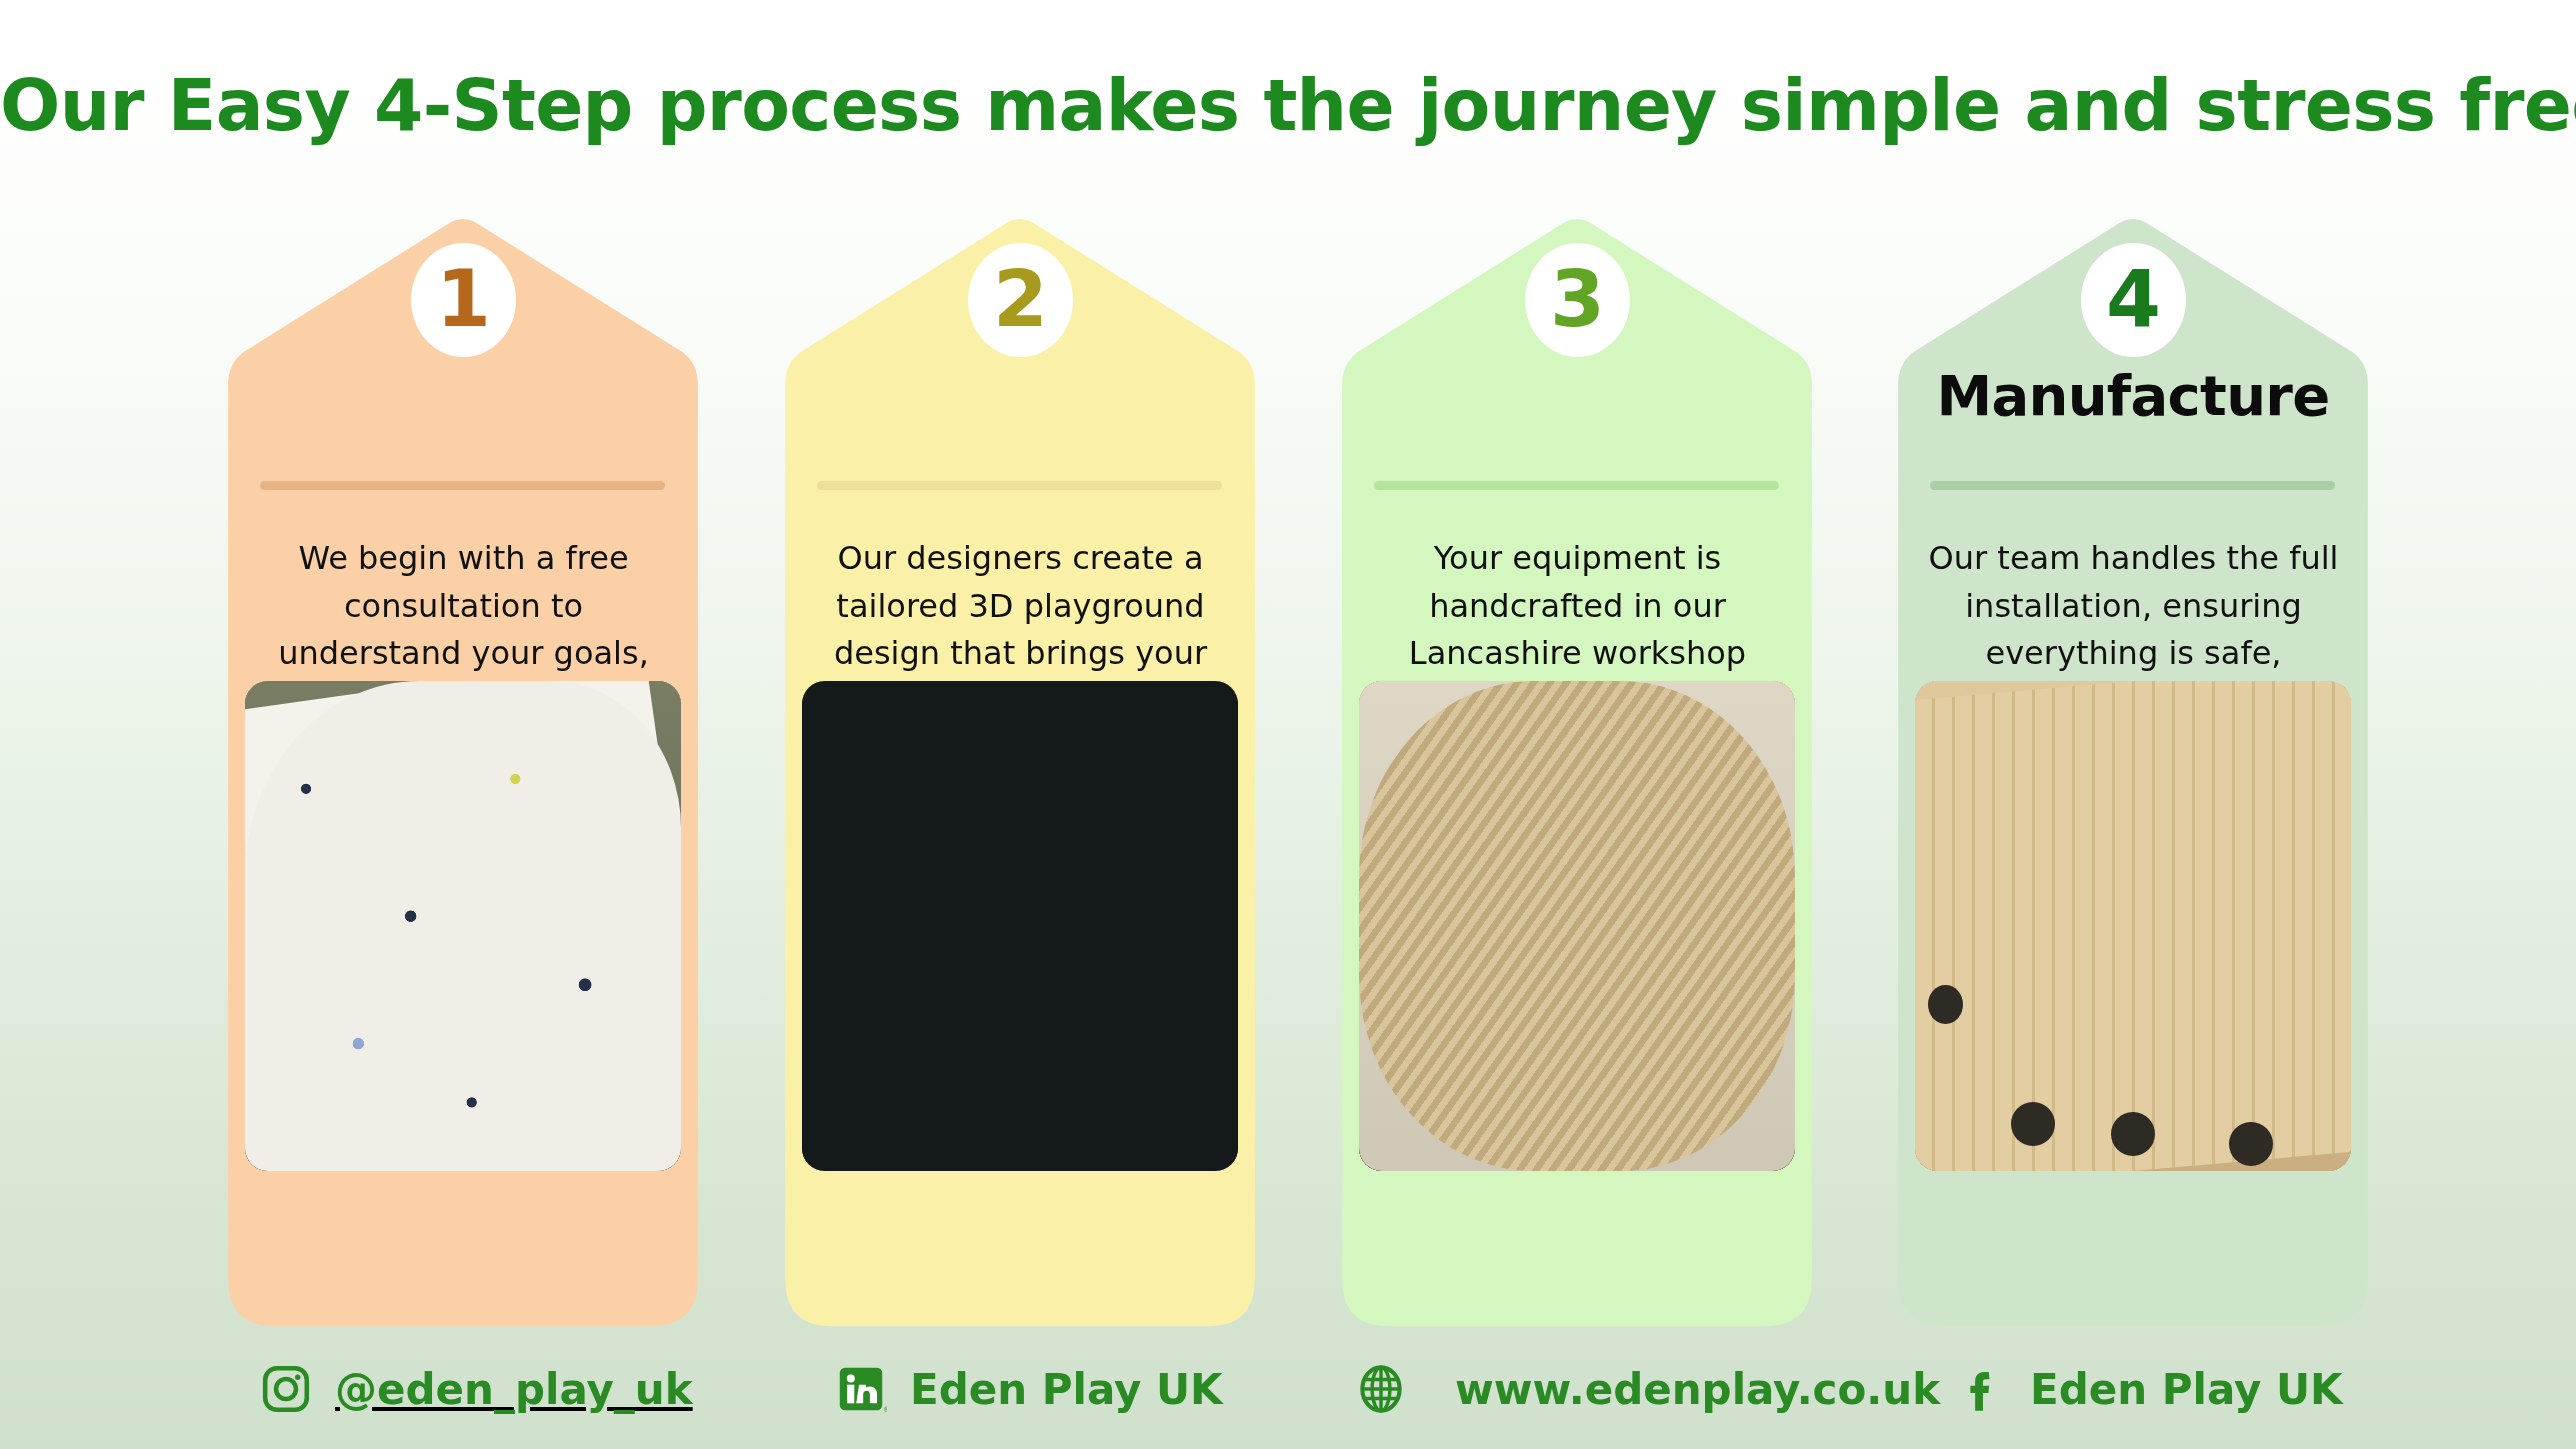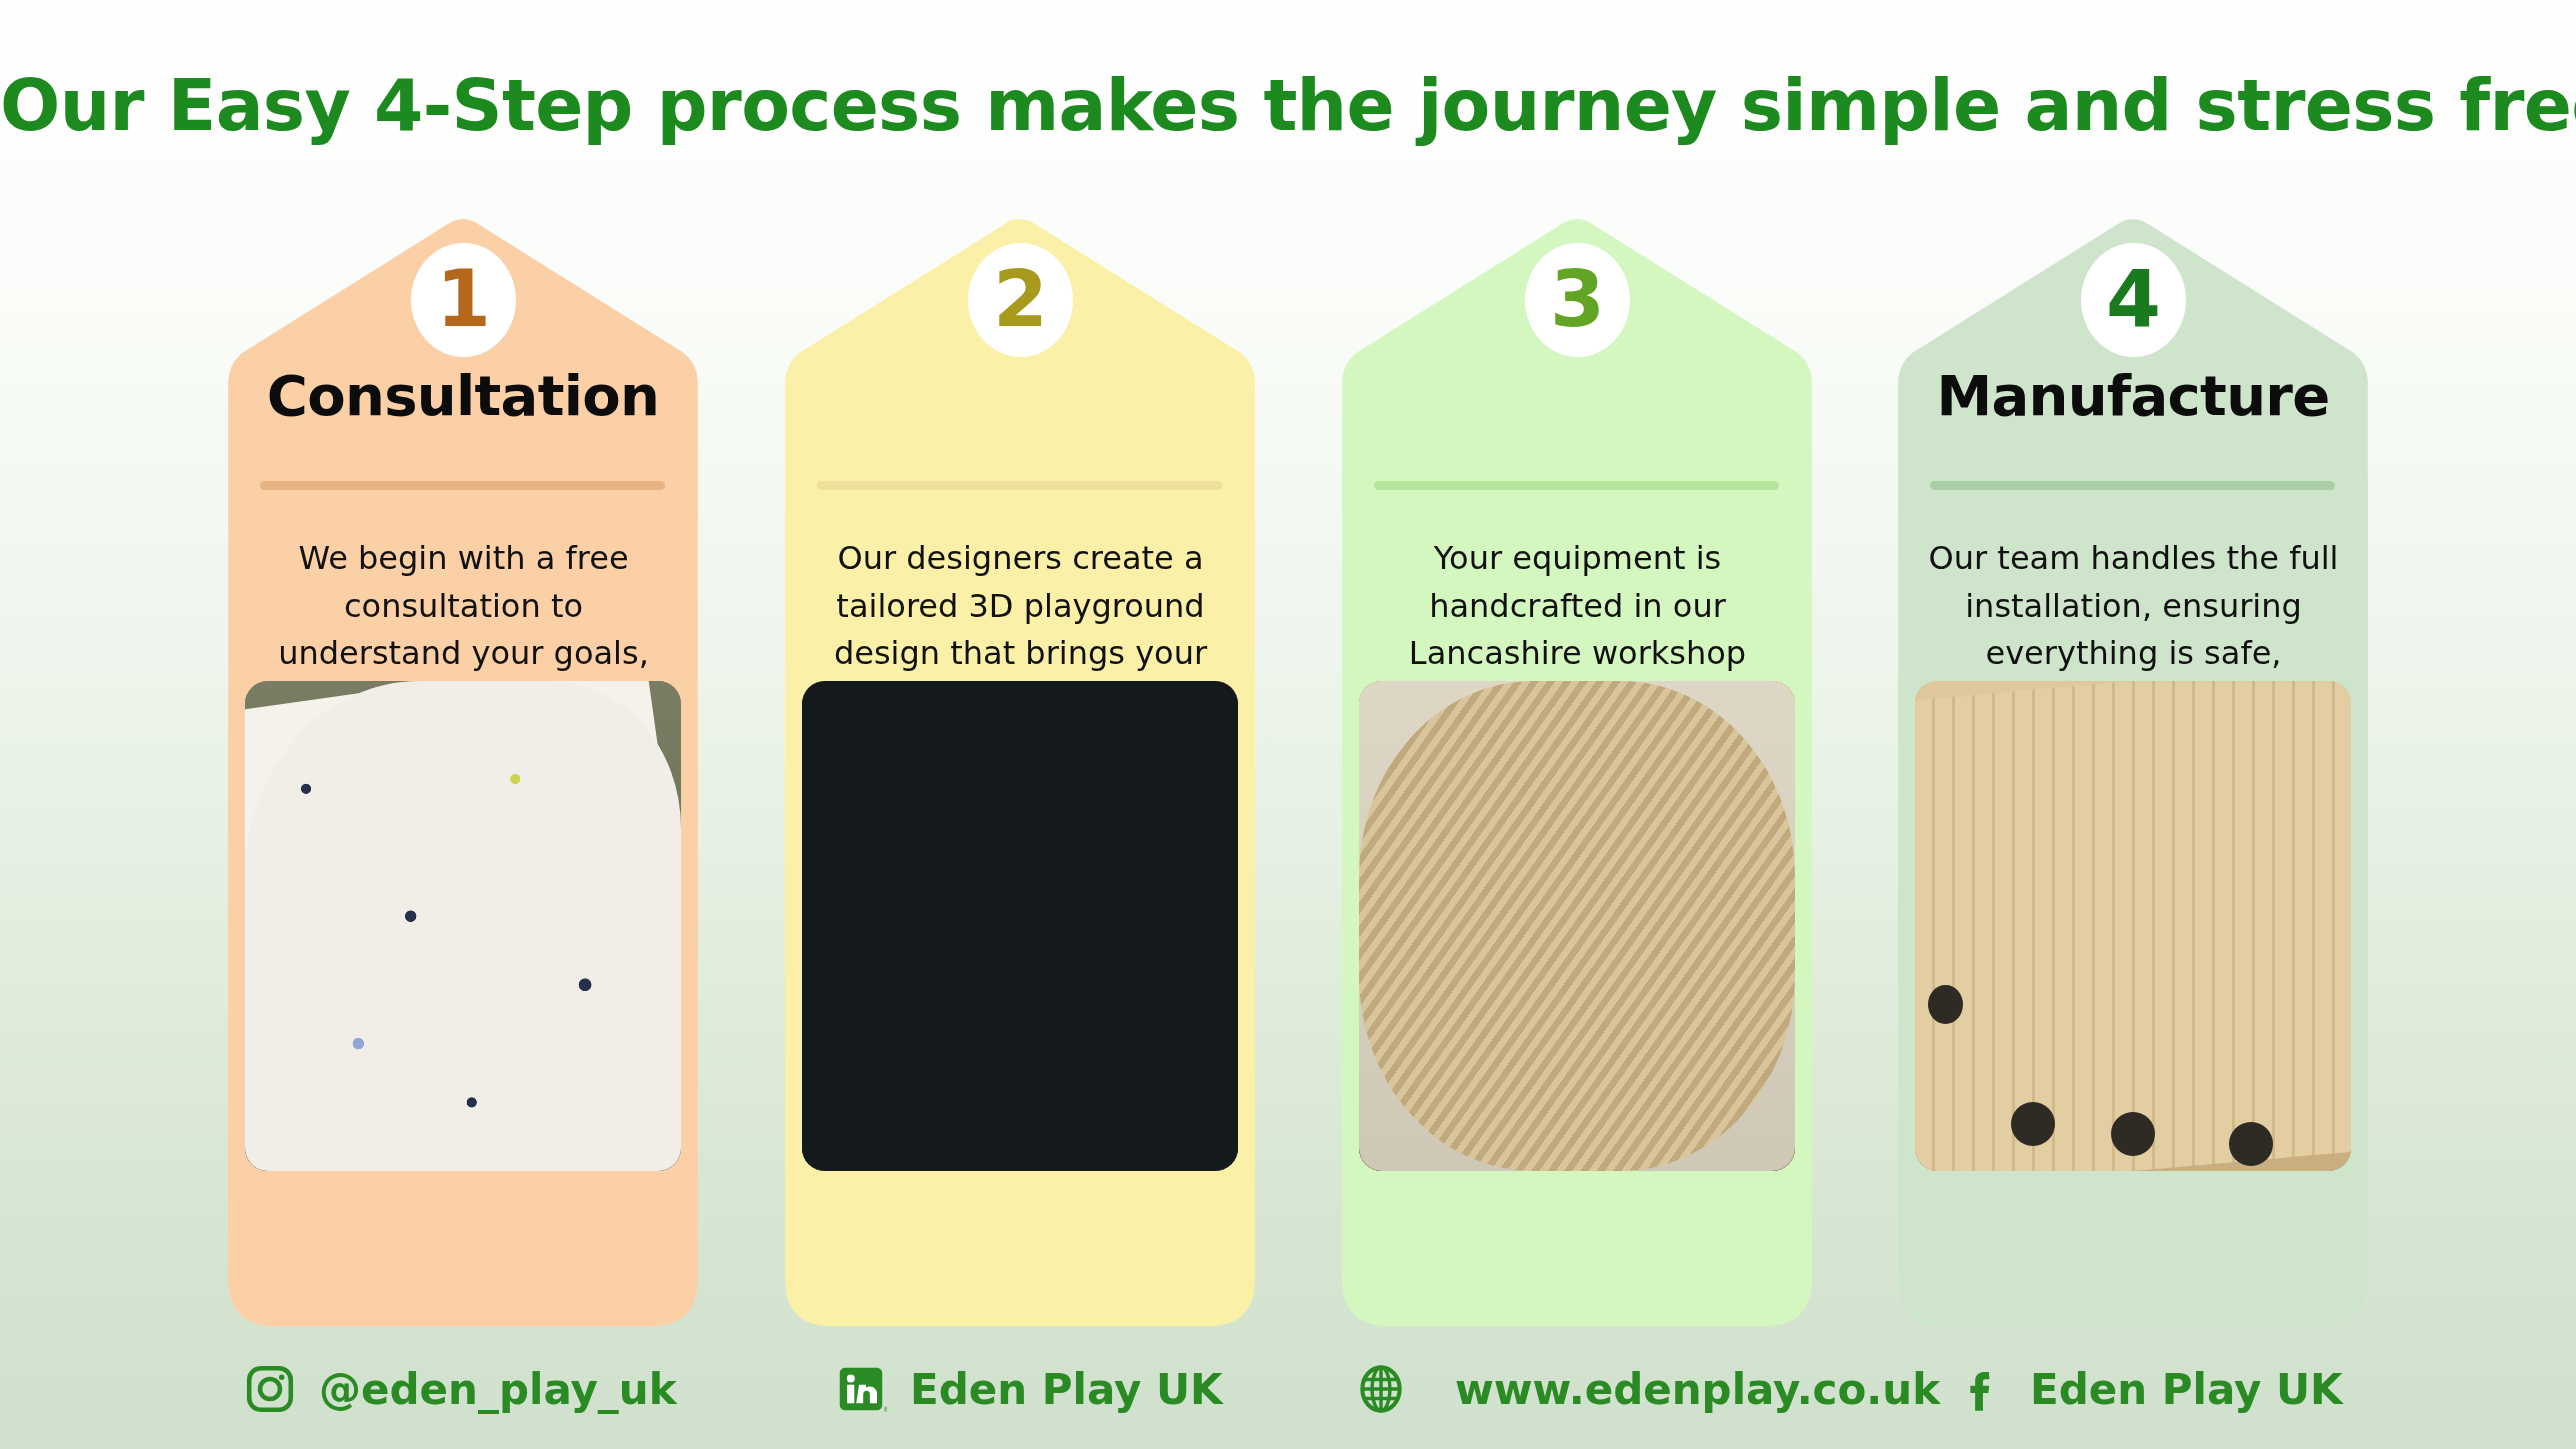"Consultation" div.card-title { html: <div>Consultation</div> -> none }
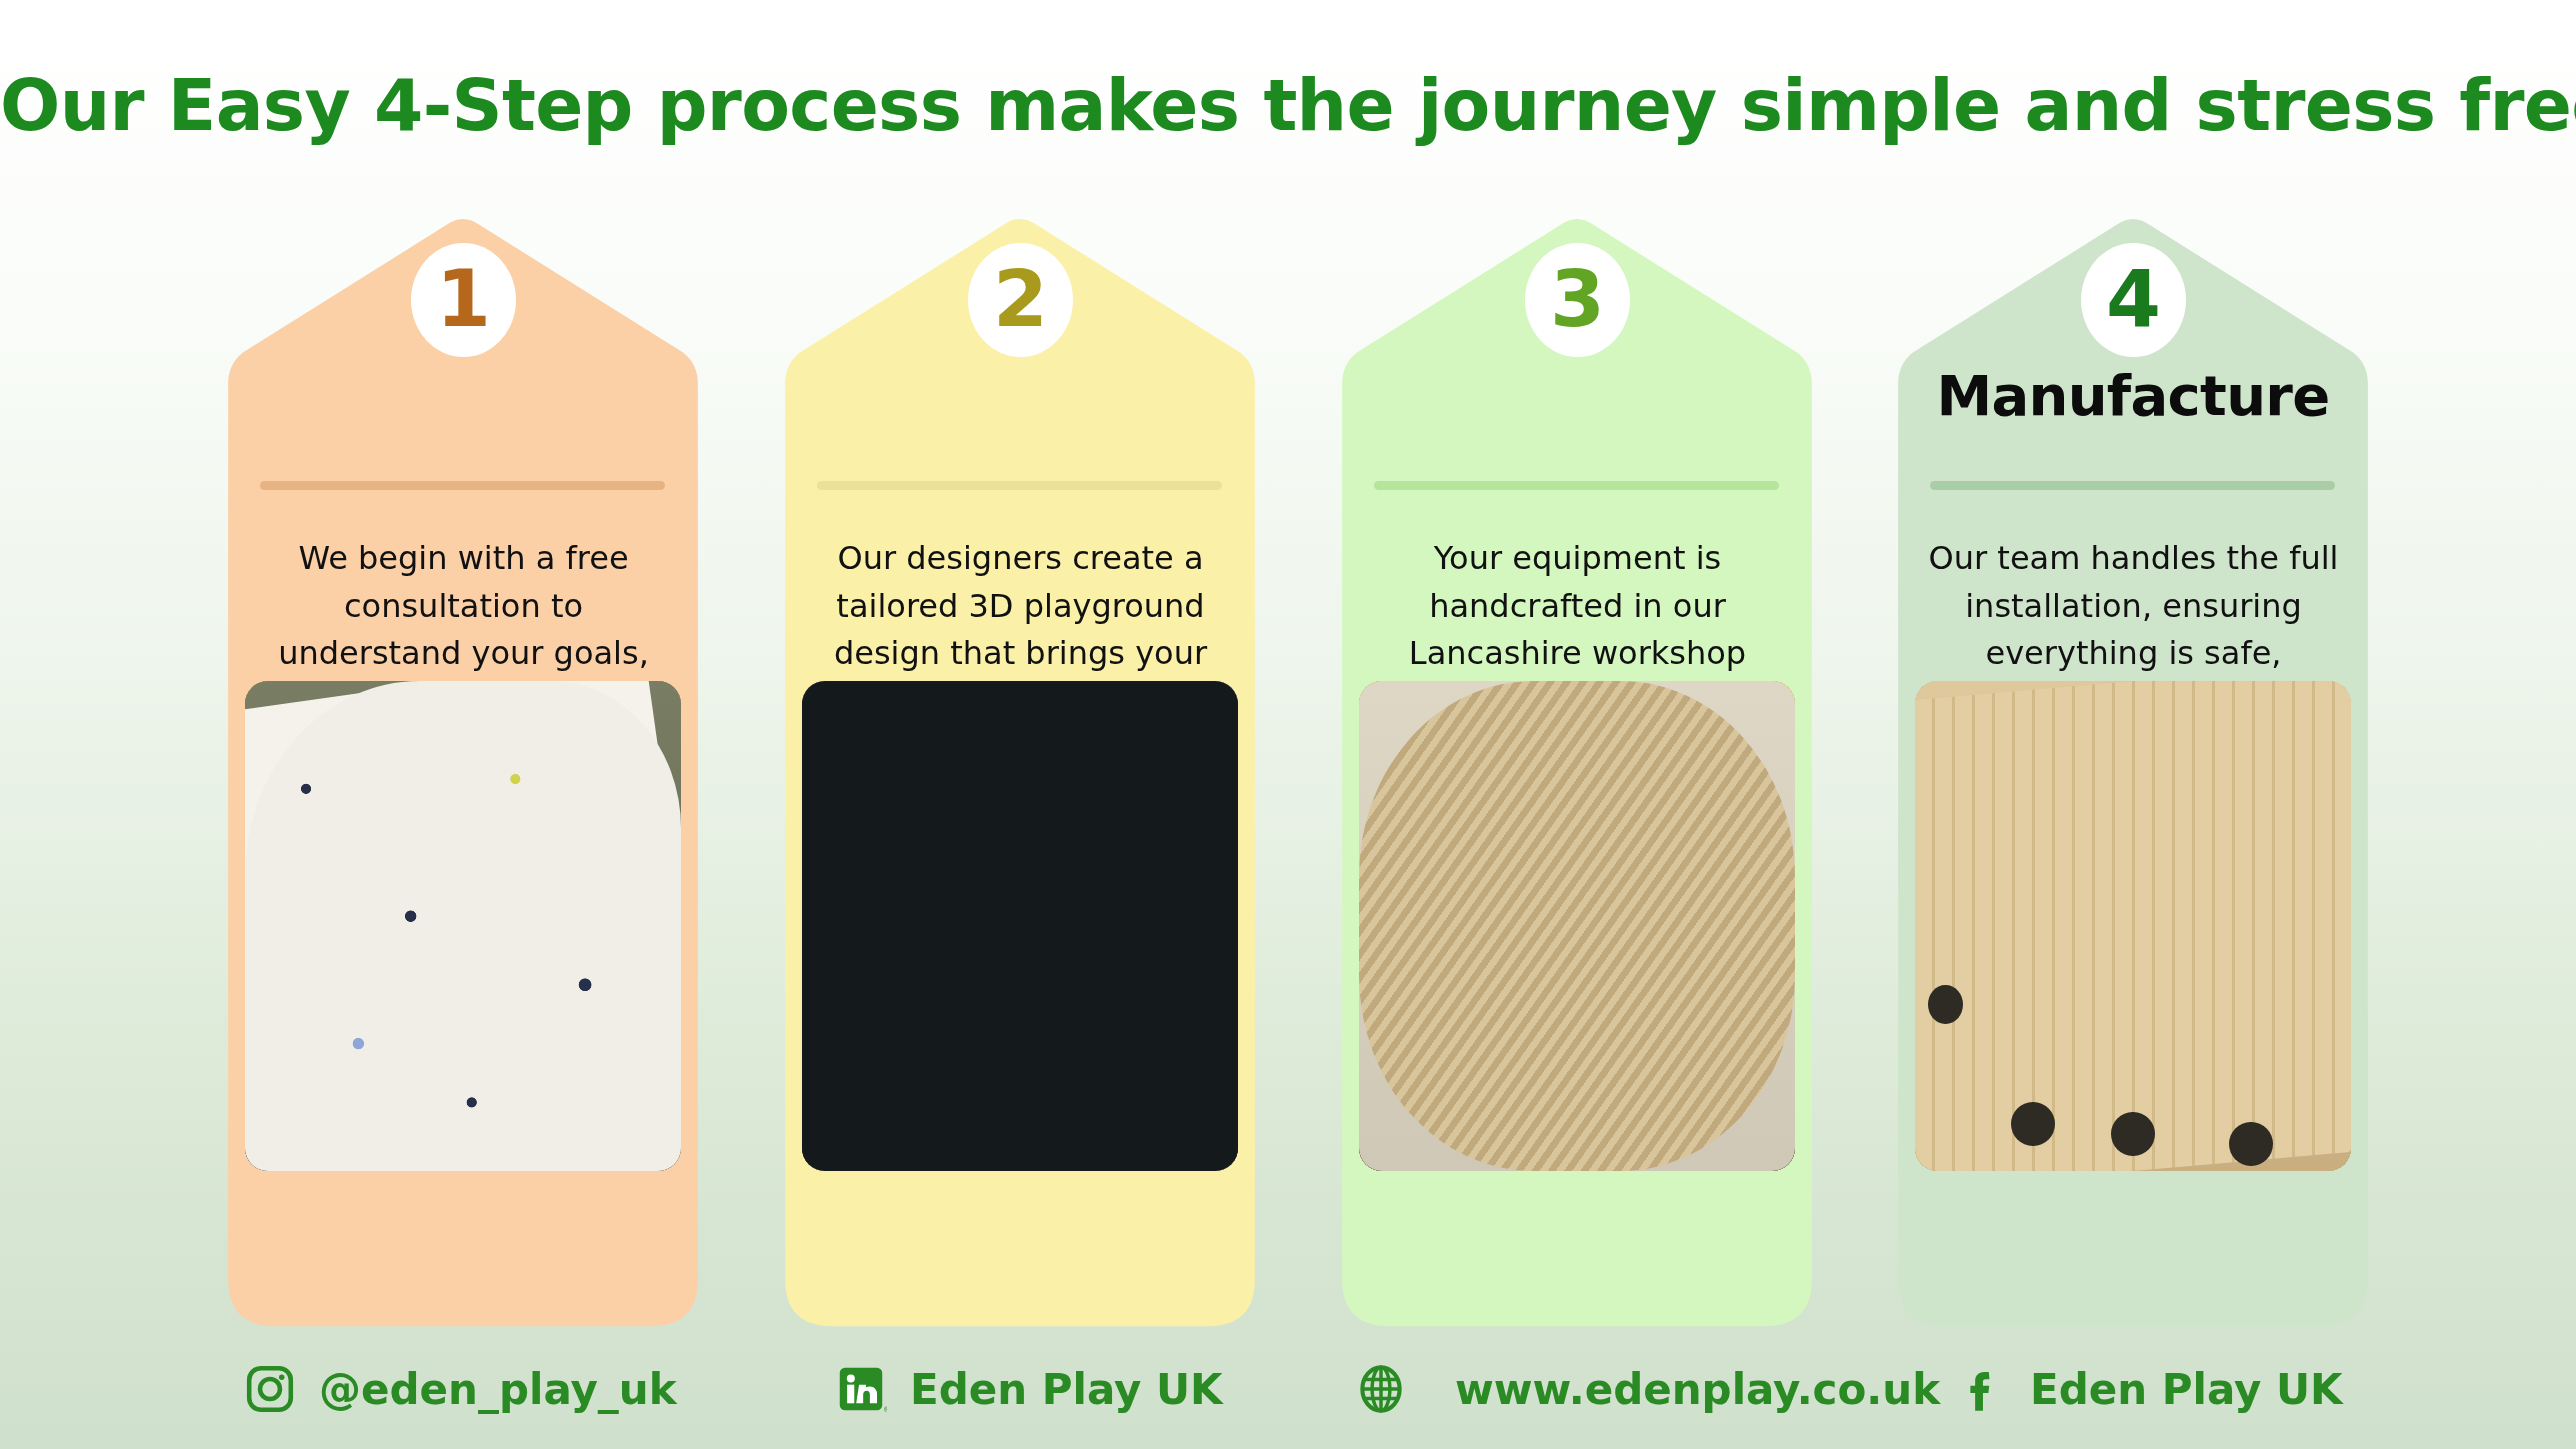"@eden_play_uk" div.foot-item { left: 244px -> 260px; text-decoration: none -> underline }
